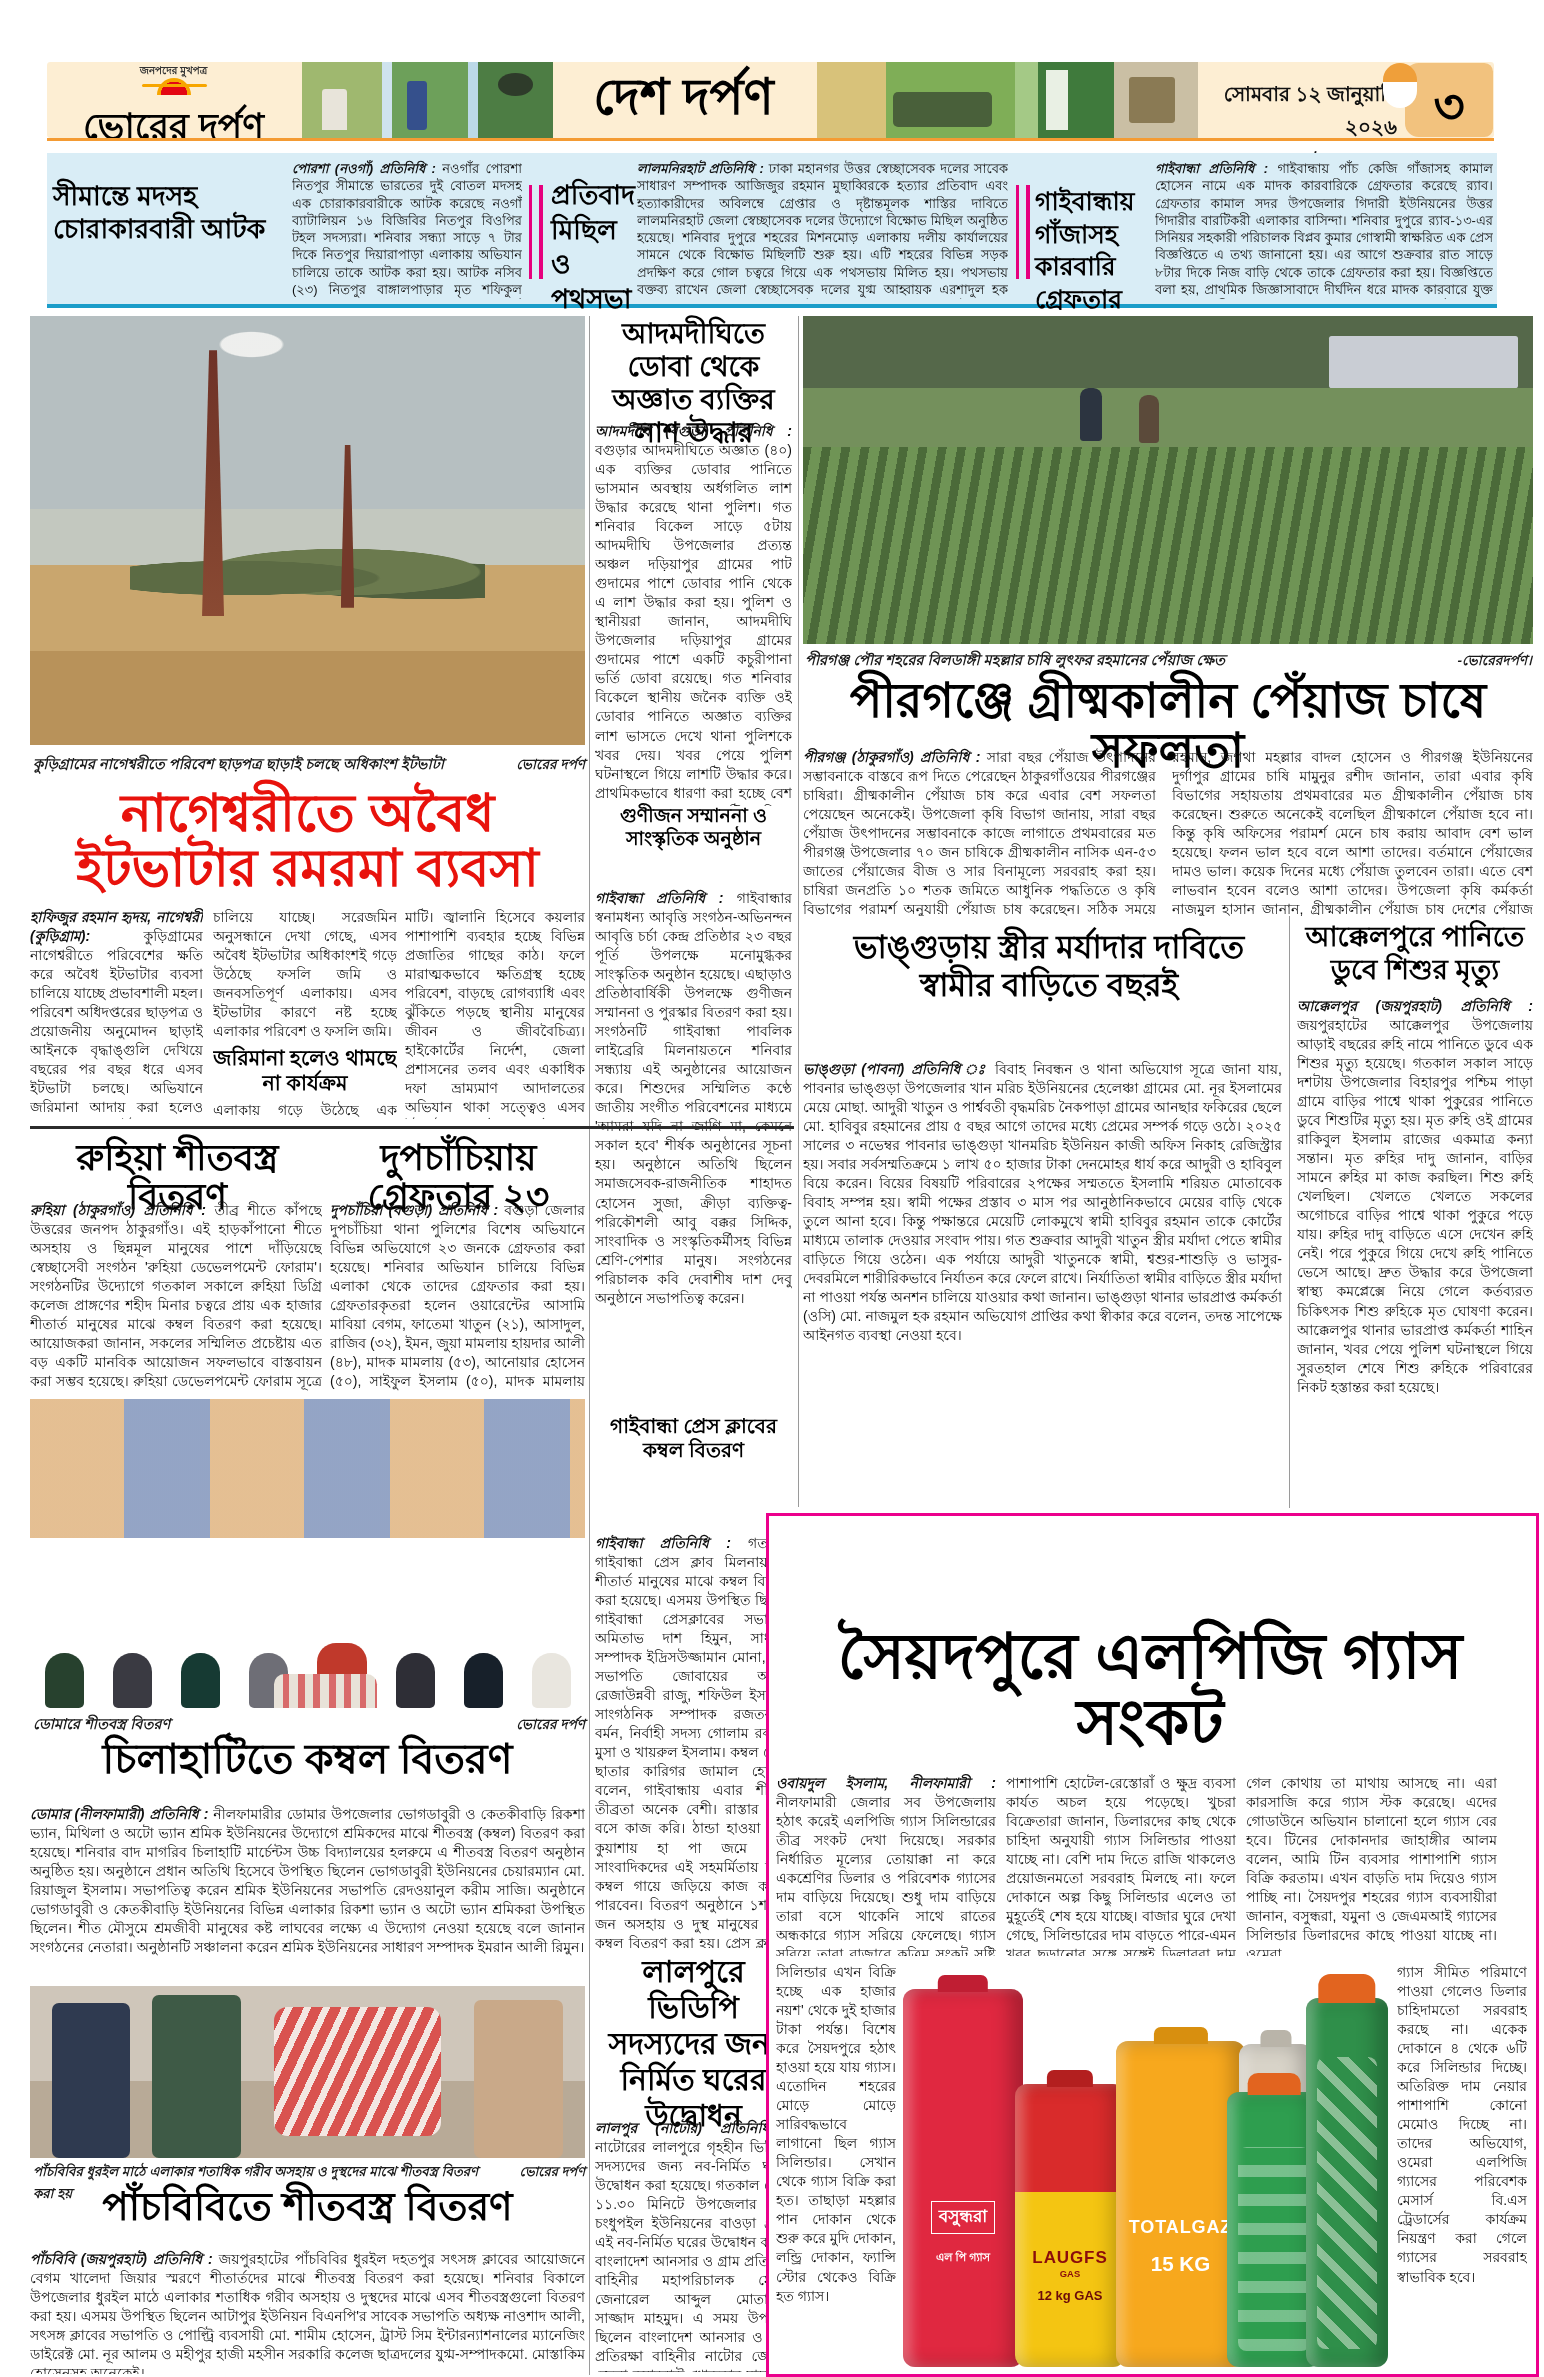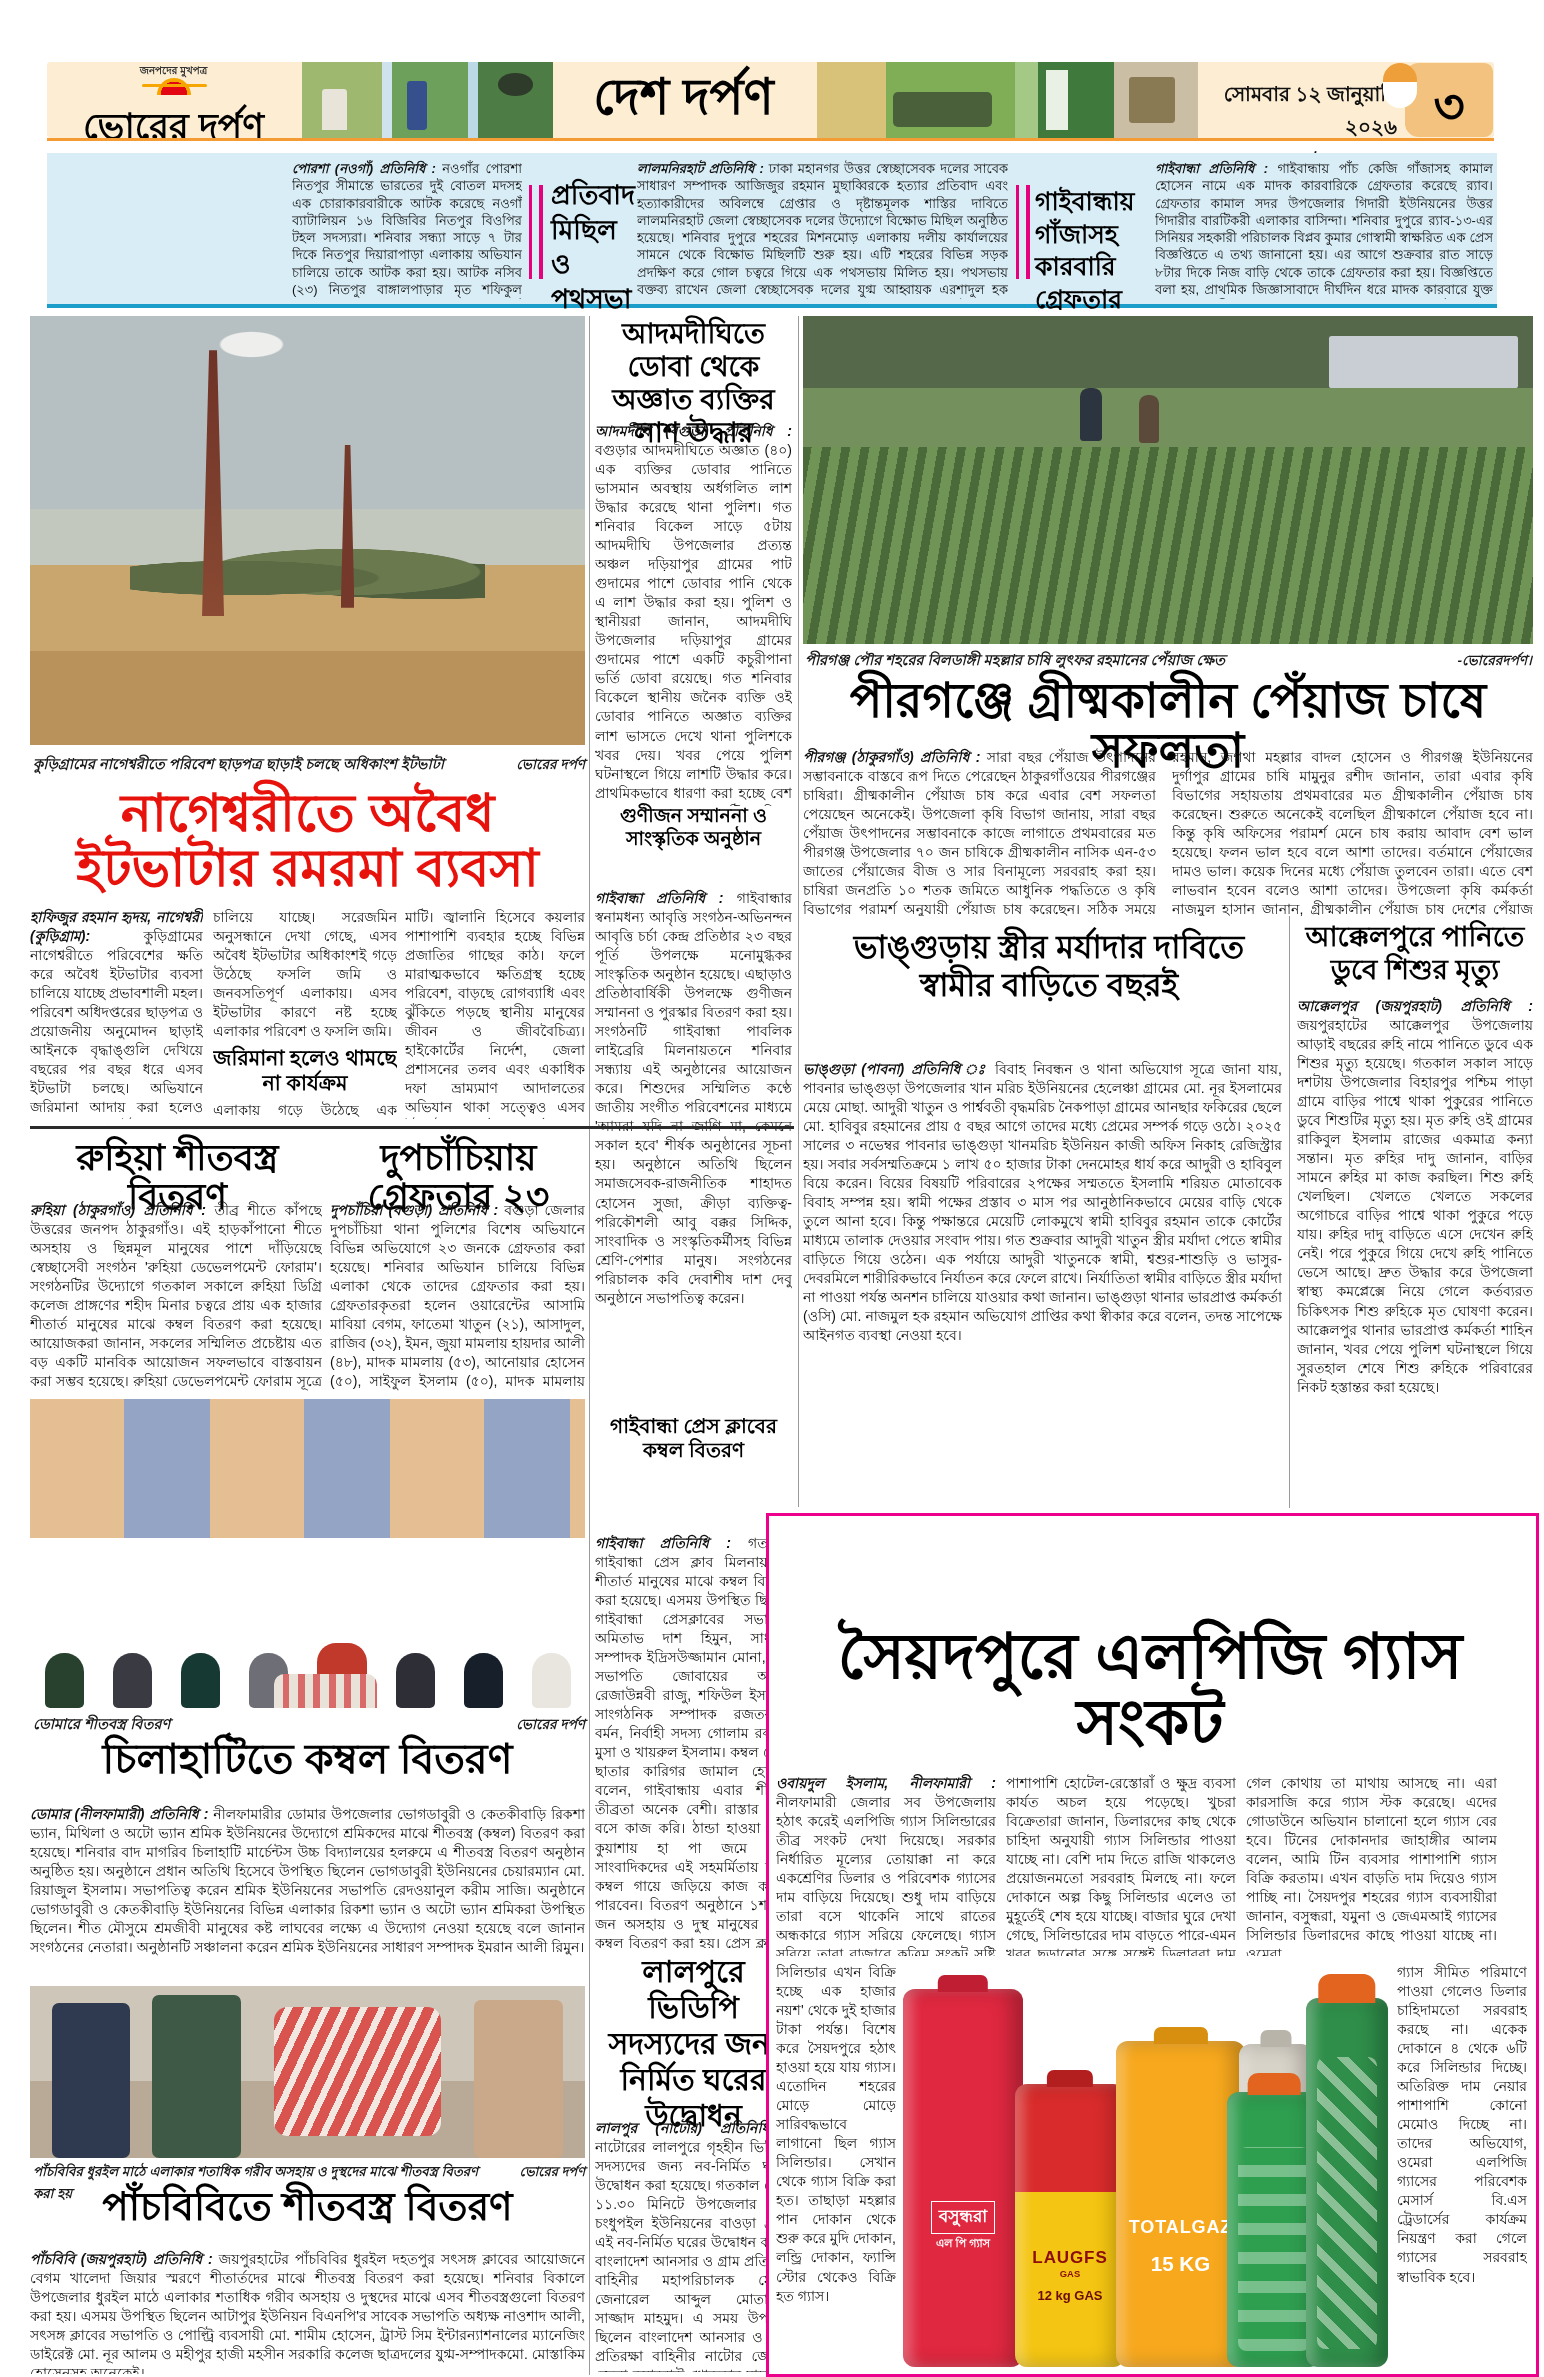"সীমান্তে মদসহ চোরাকারবারী আটক" div.abs { html: none -> <div>সীমান্তে মদসহ চোরাকারবারী আটক</div> }
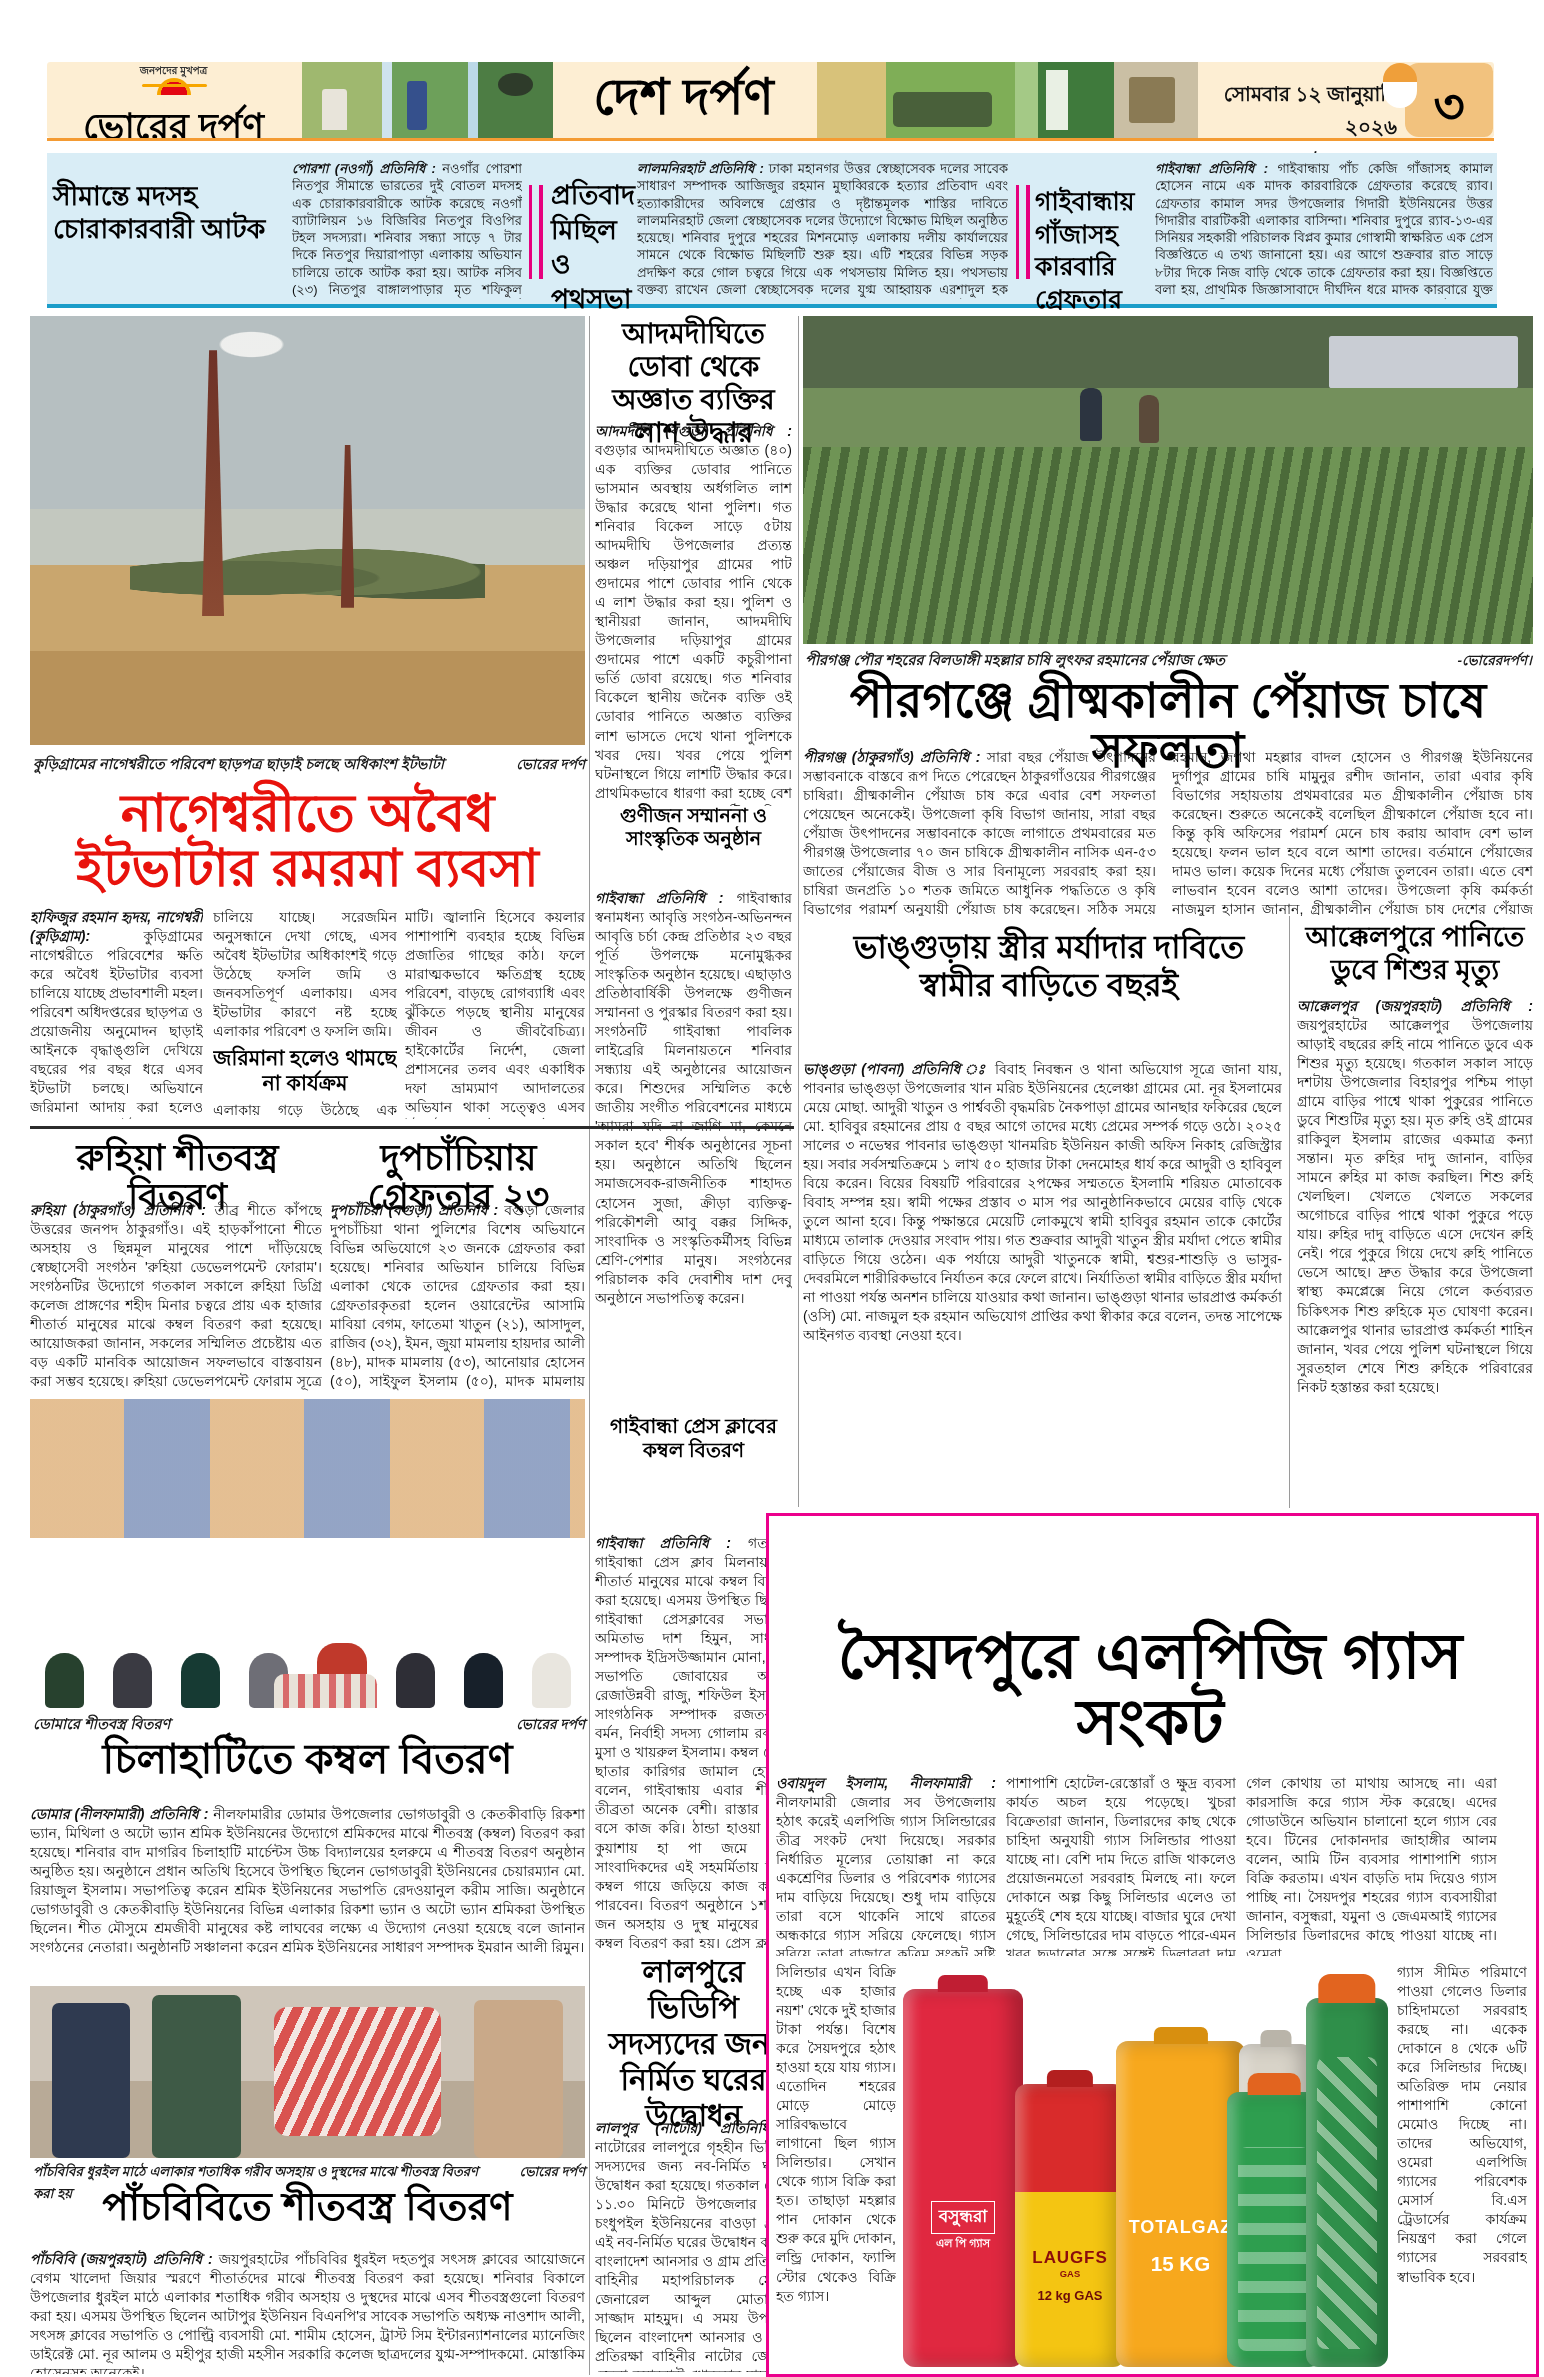"এল পি গ্যাস" div { margin-top: 1px -> 15px }
